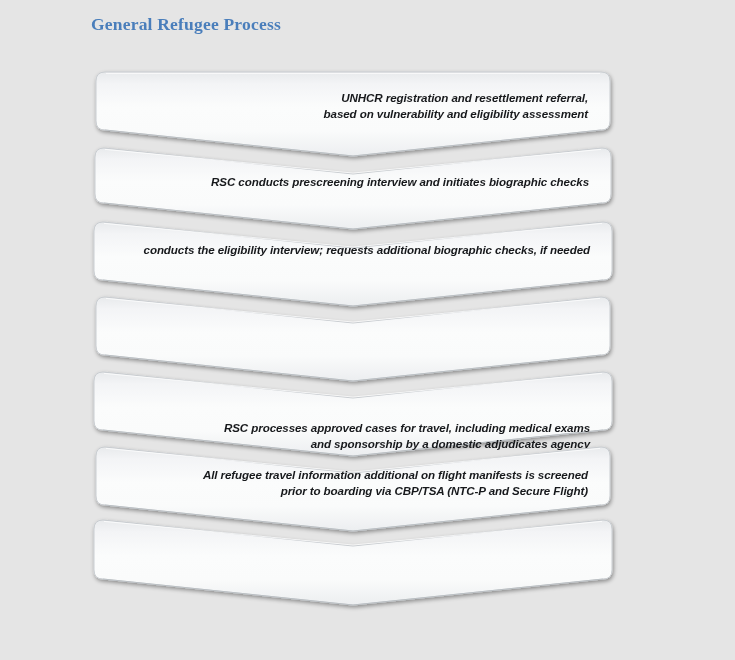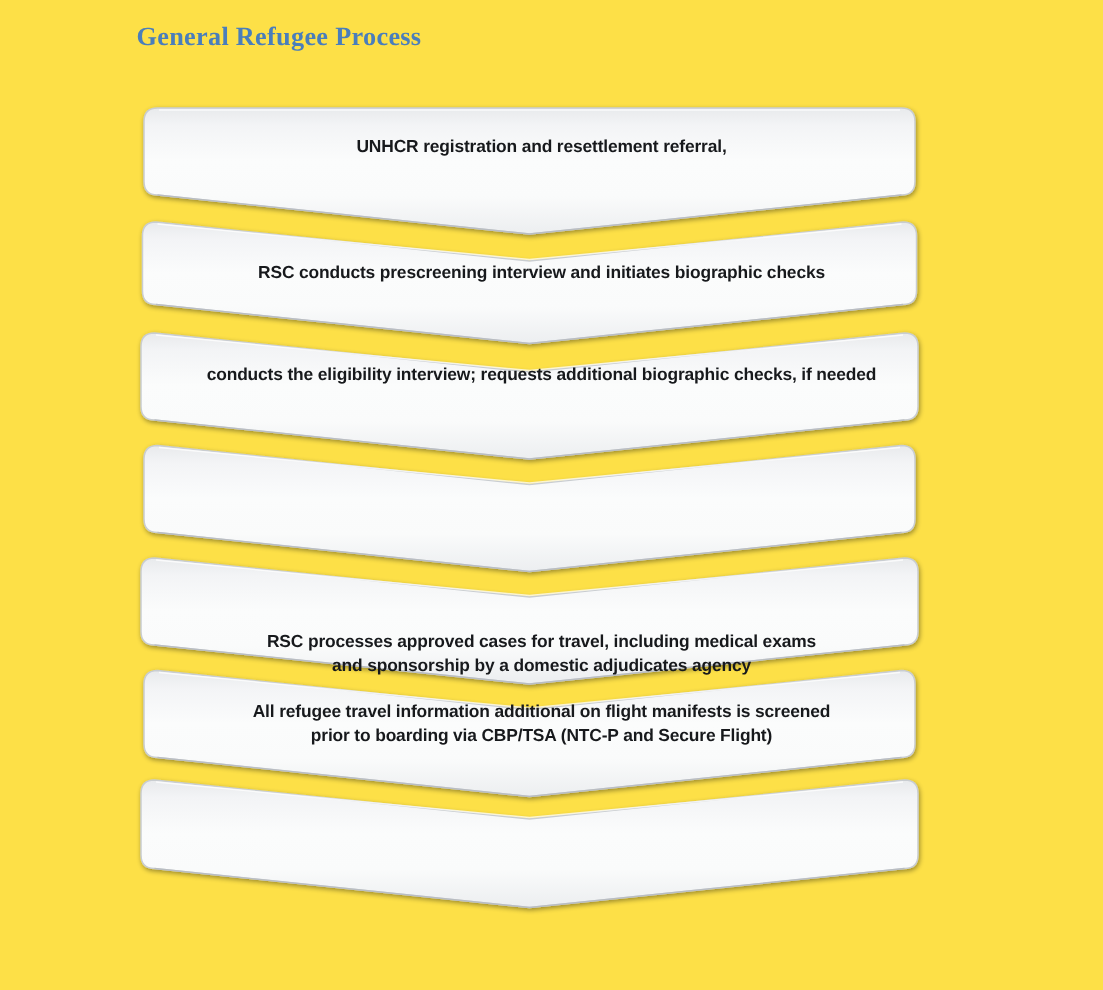"General Refugee Process" #page { background: #fde047 -> #e5e5e5 }
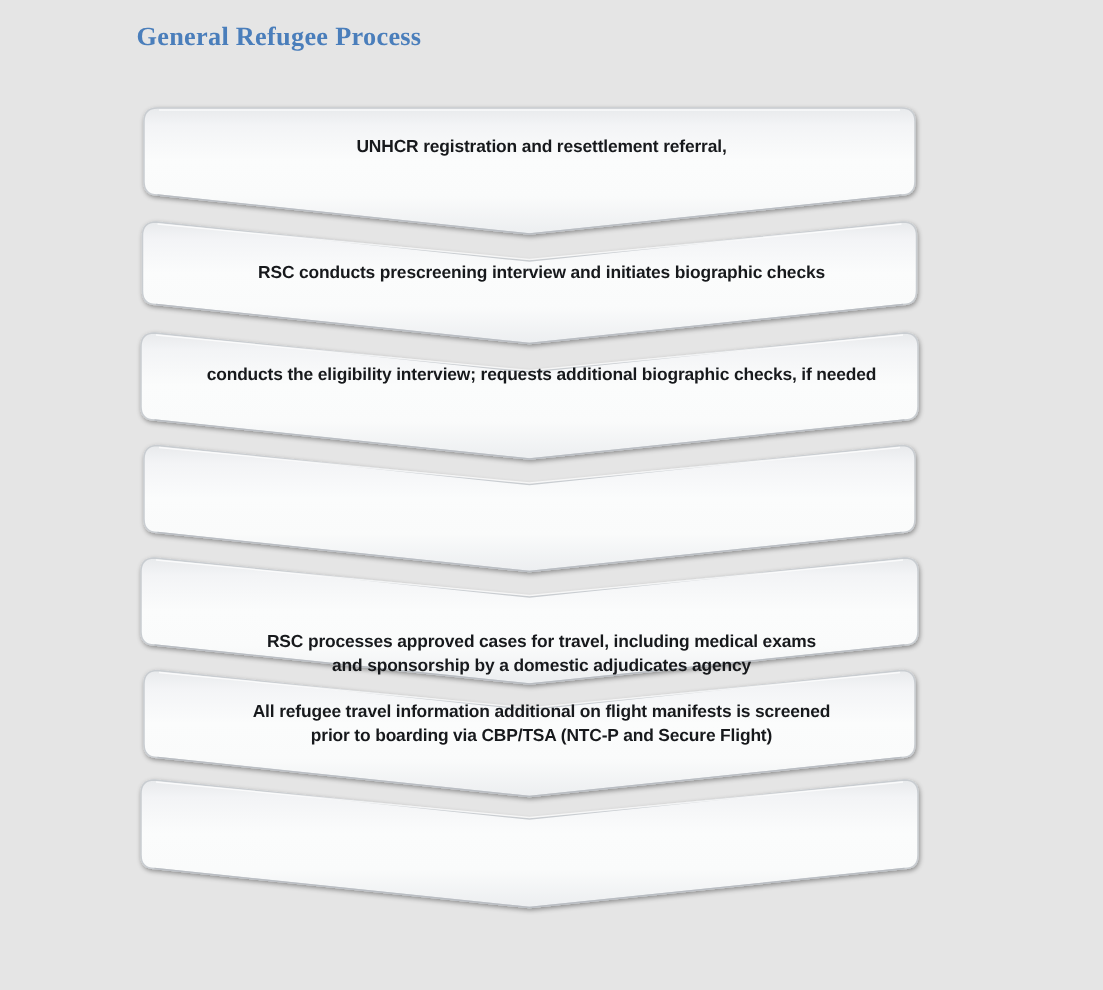"UNHCR registration and resettlement" .chev-label { font-style: none -> italic; text-align: center -> right }
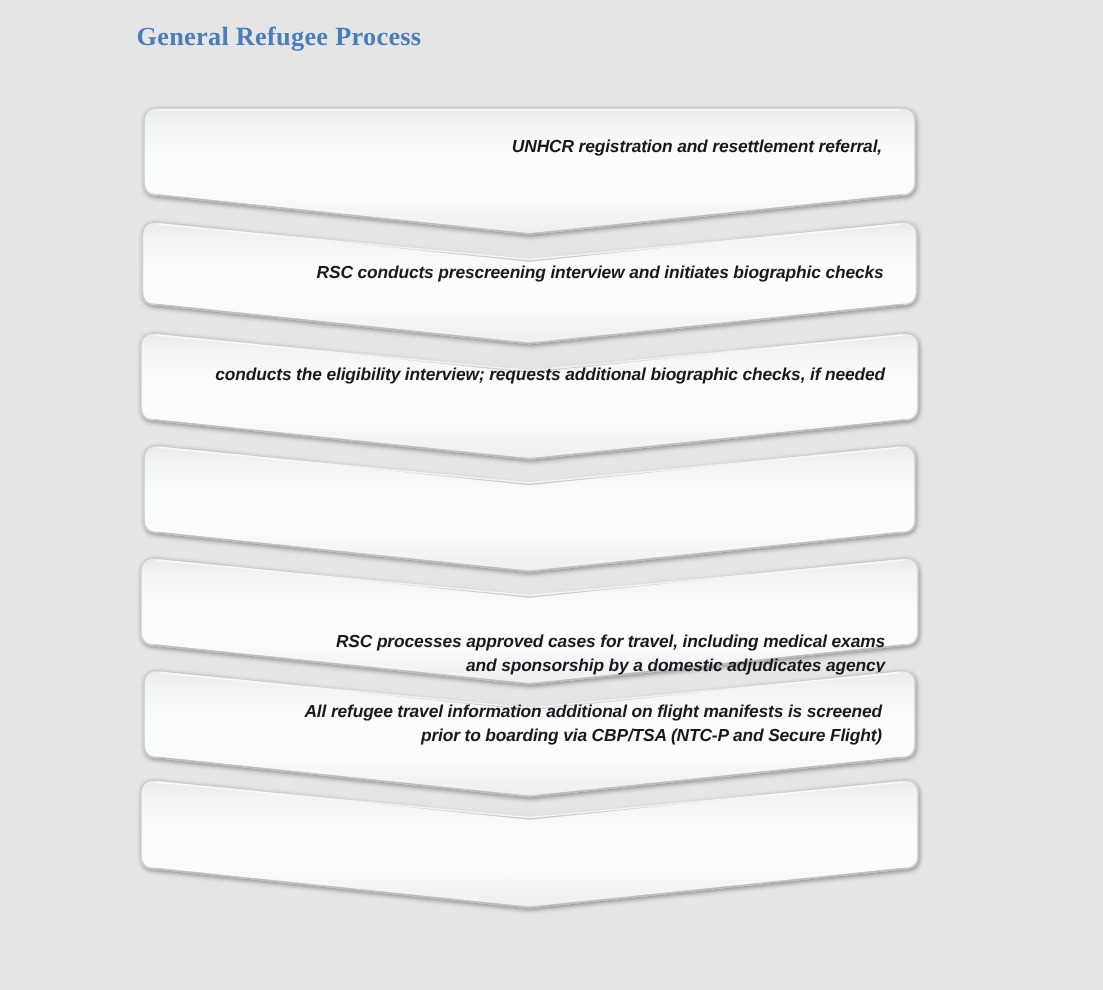"based on vulnerability and eligibility" span.ln { html: none -> <span>based on vulnerability and eligibility assessment</span> }
